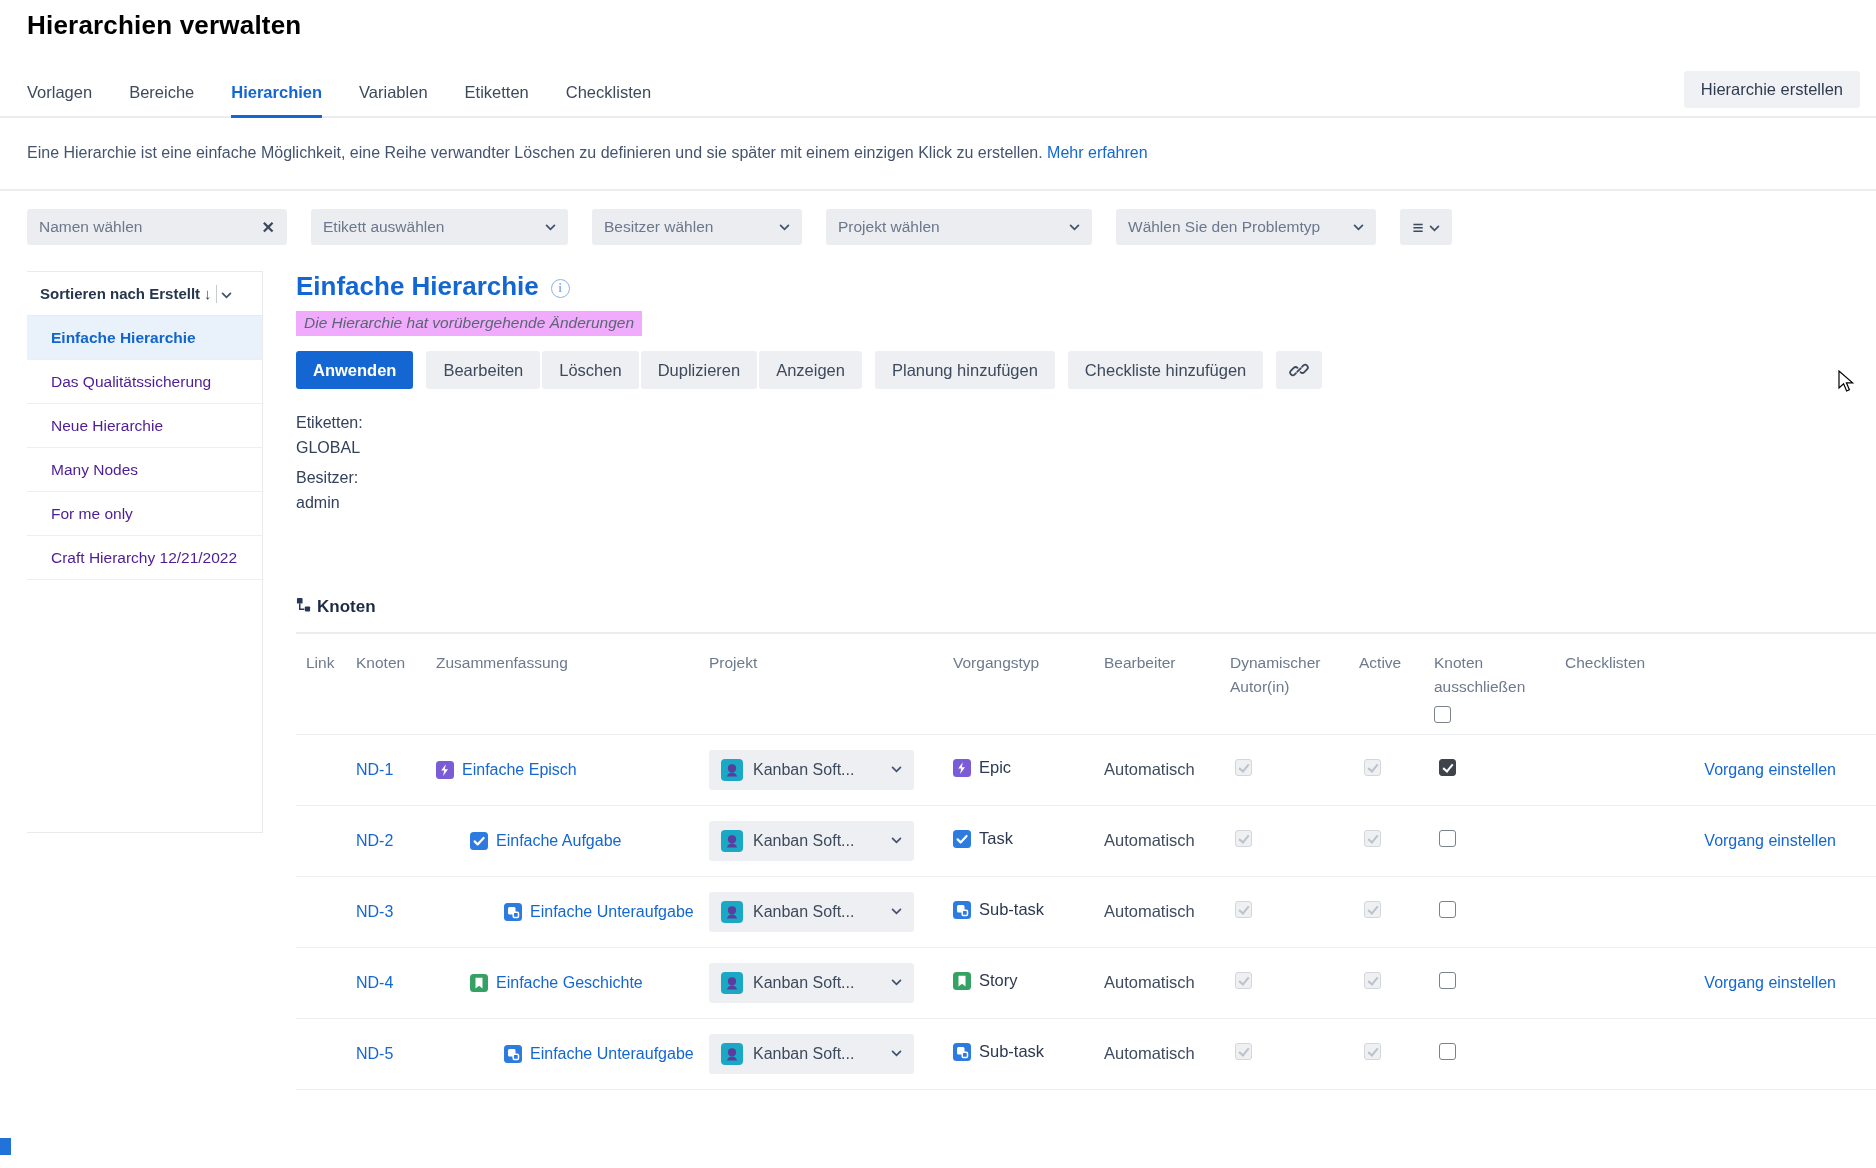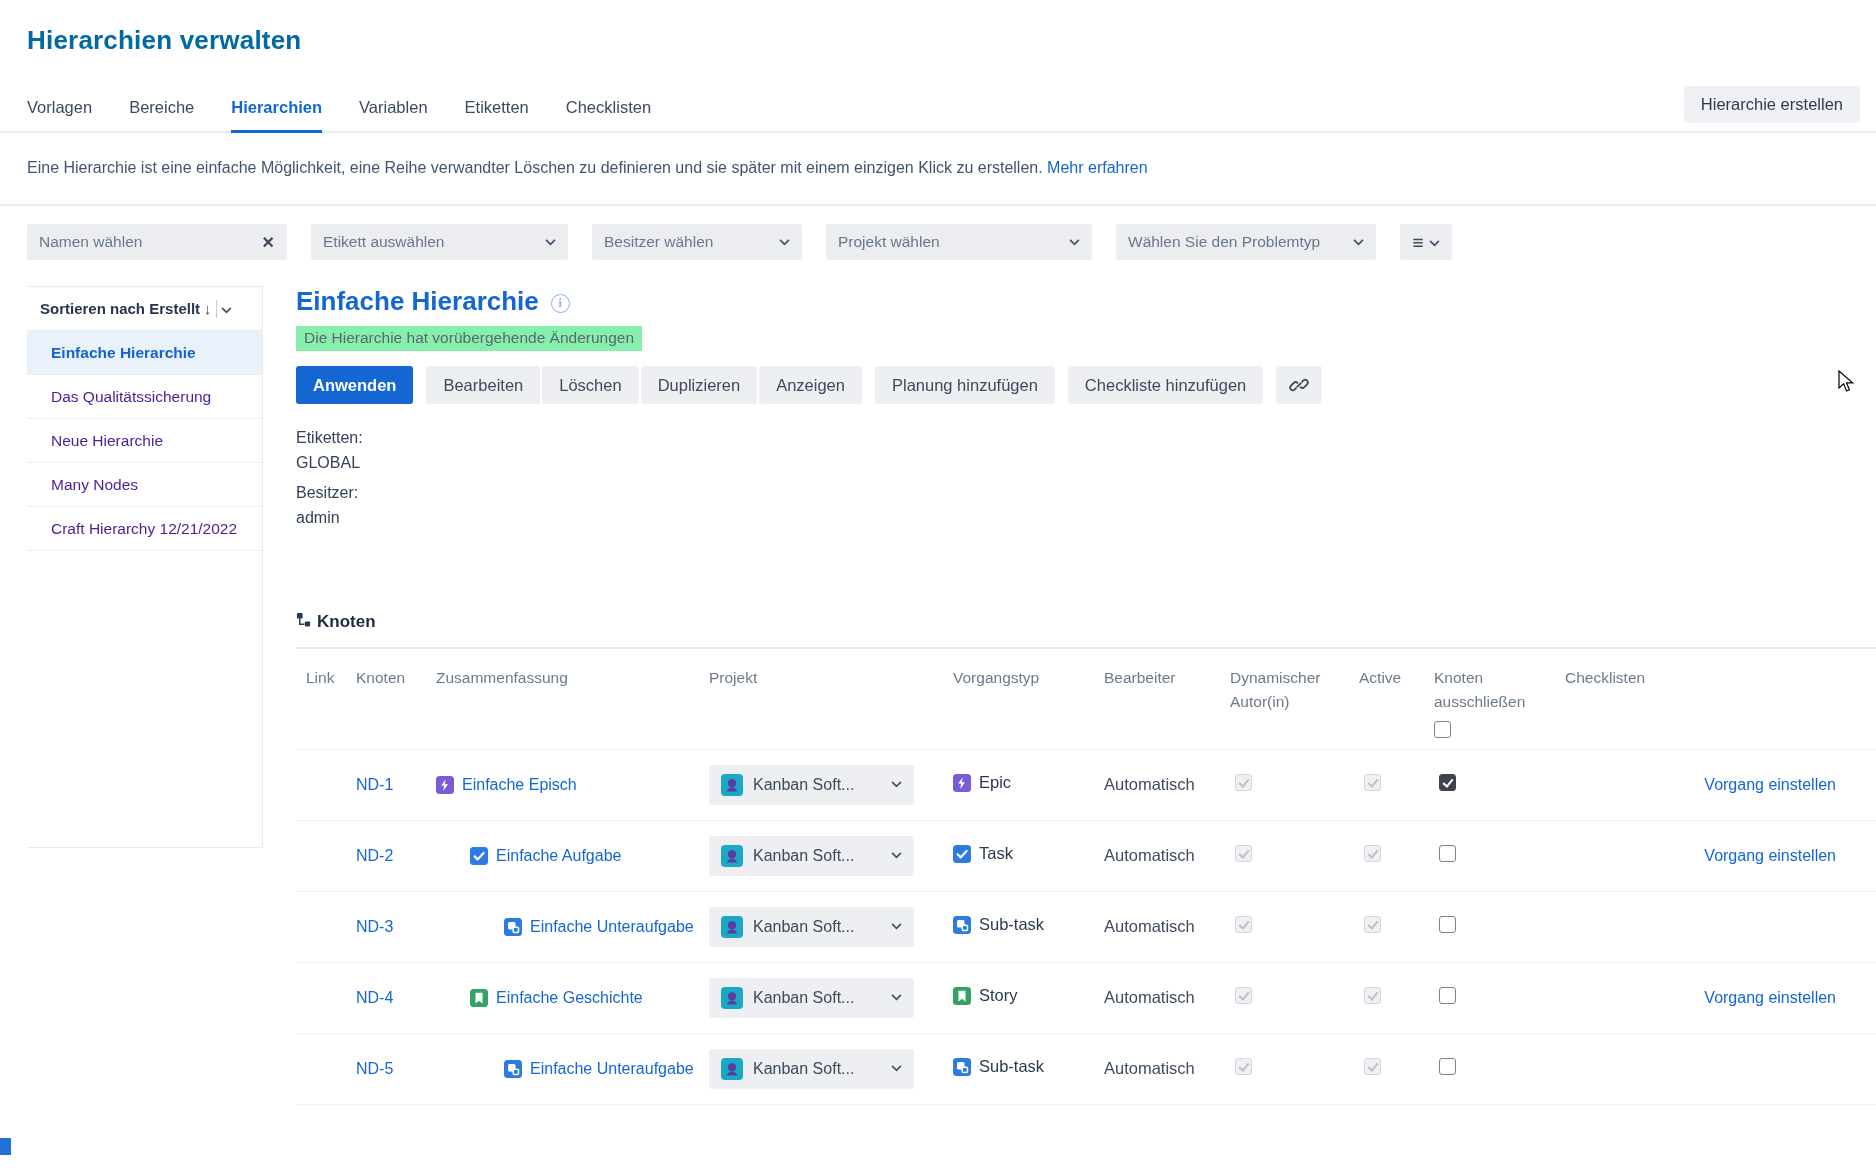"Hierarchien verwalten" .h1 { color: #0369a1 -> #000000; margin: 25px 0 0 27px -> 10px 0 0 27px }
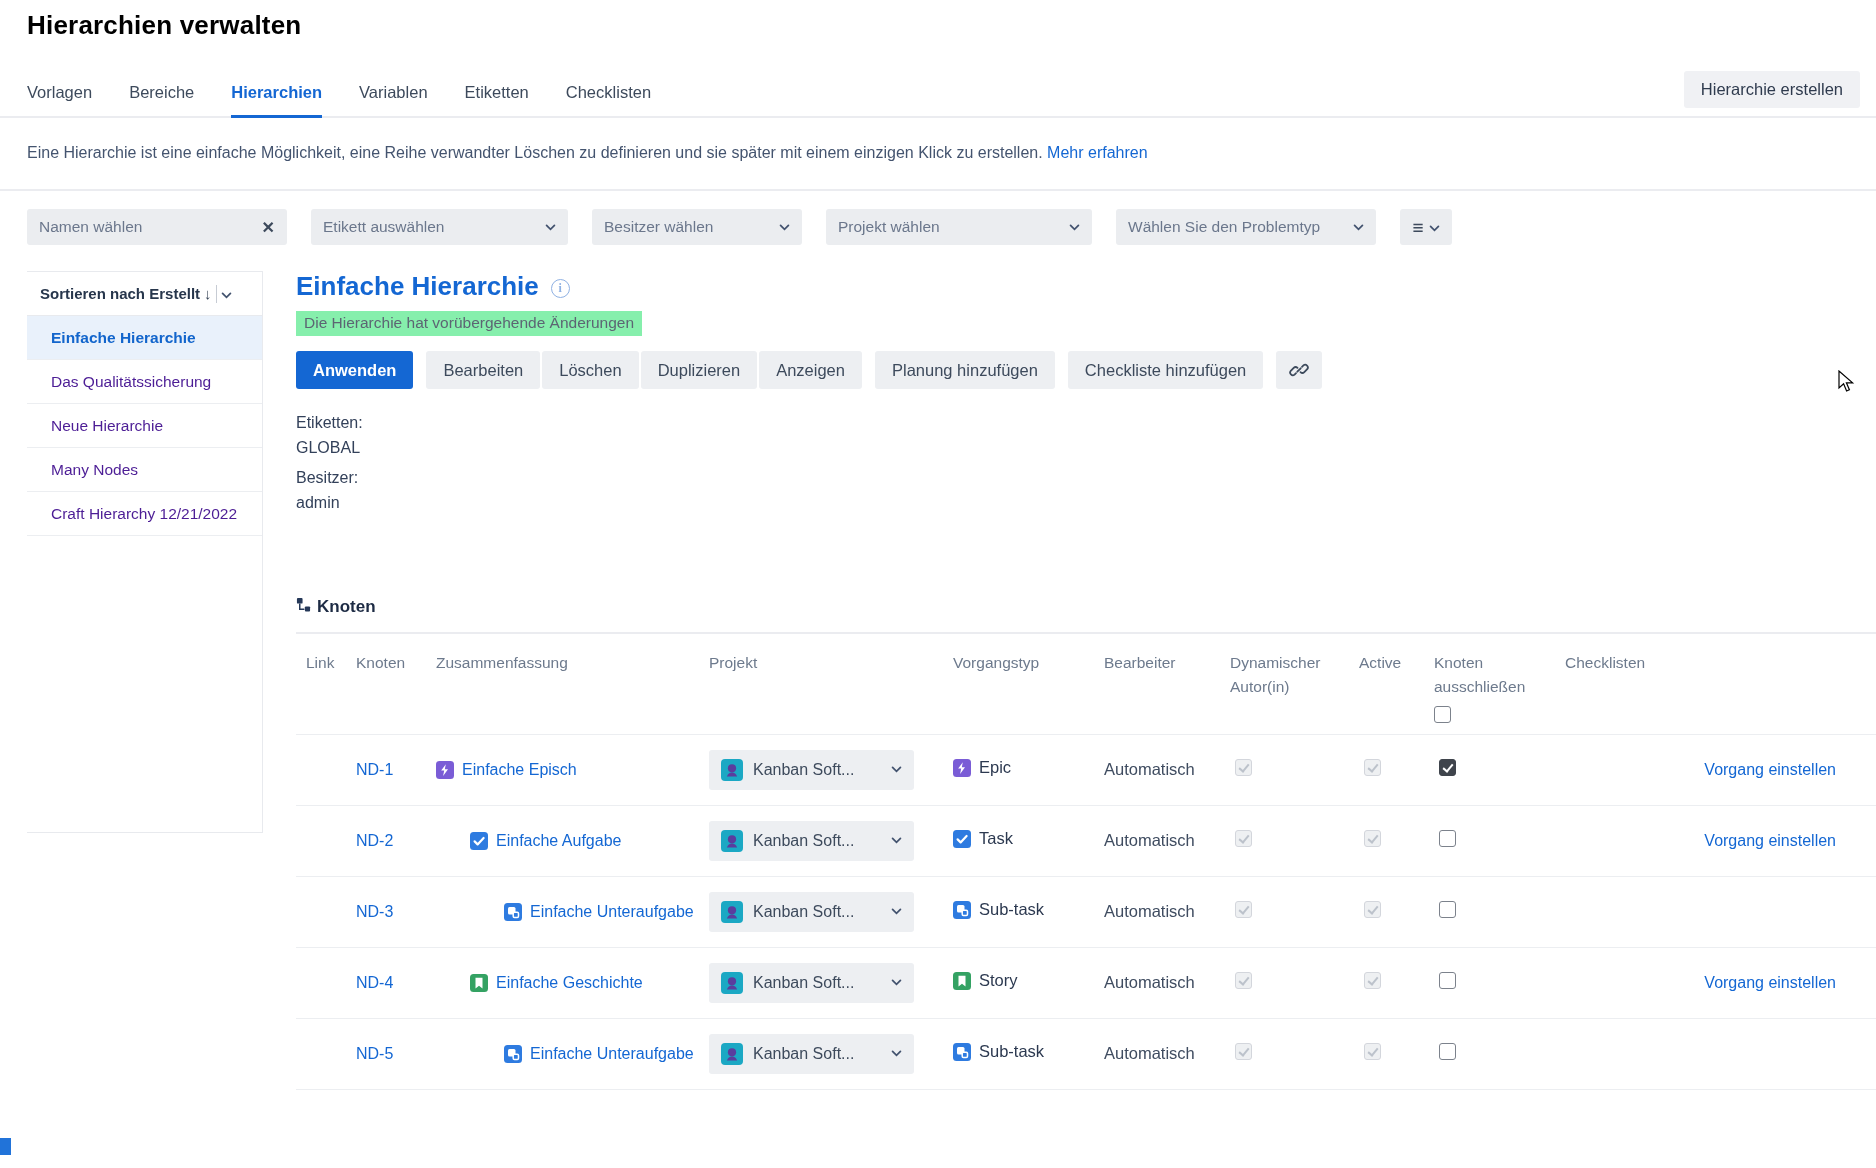"Die Hierarchie hat vorübergehende" .notice { background: #86efac -> #f0abfc; font-style: none -> italic }
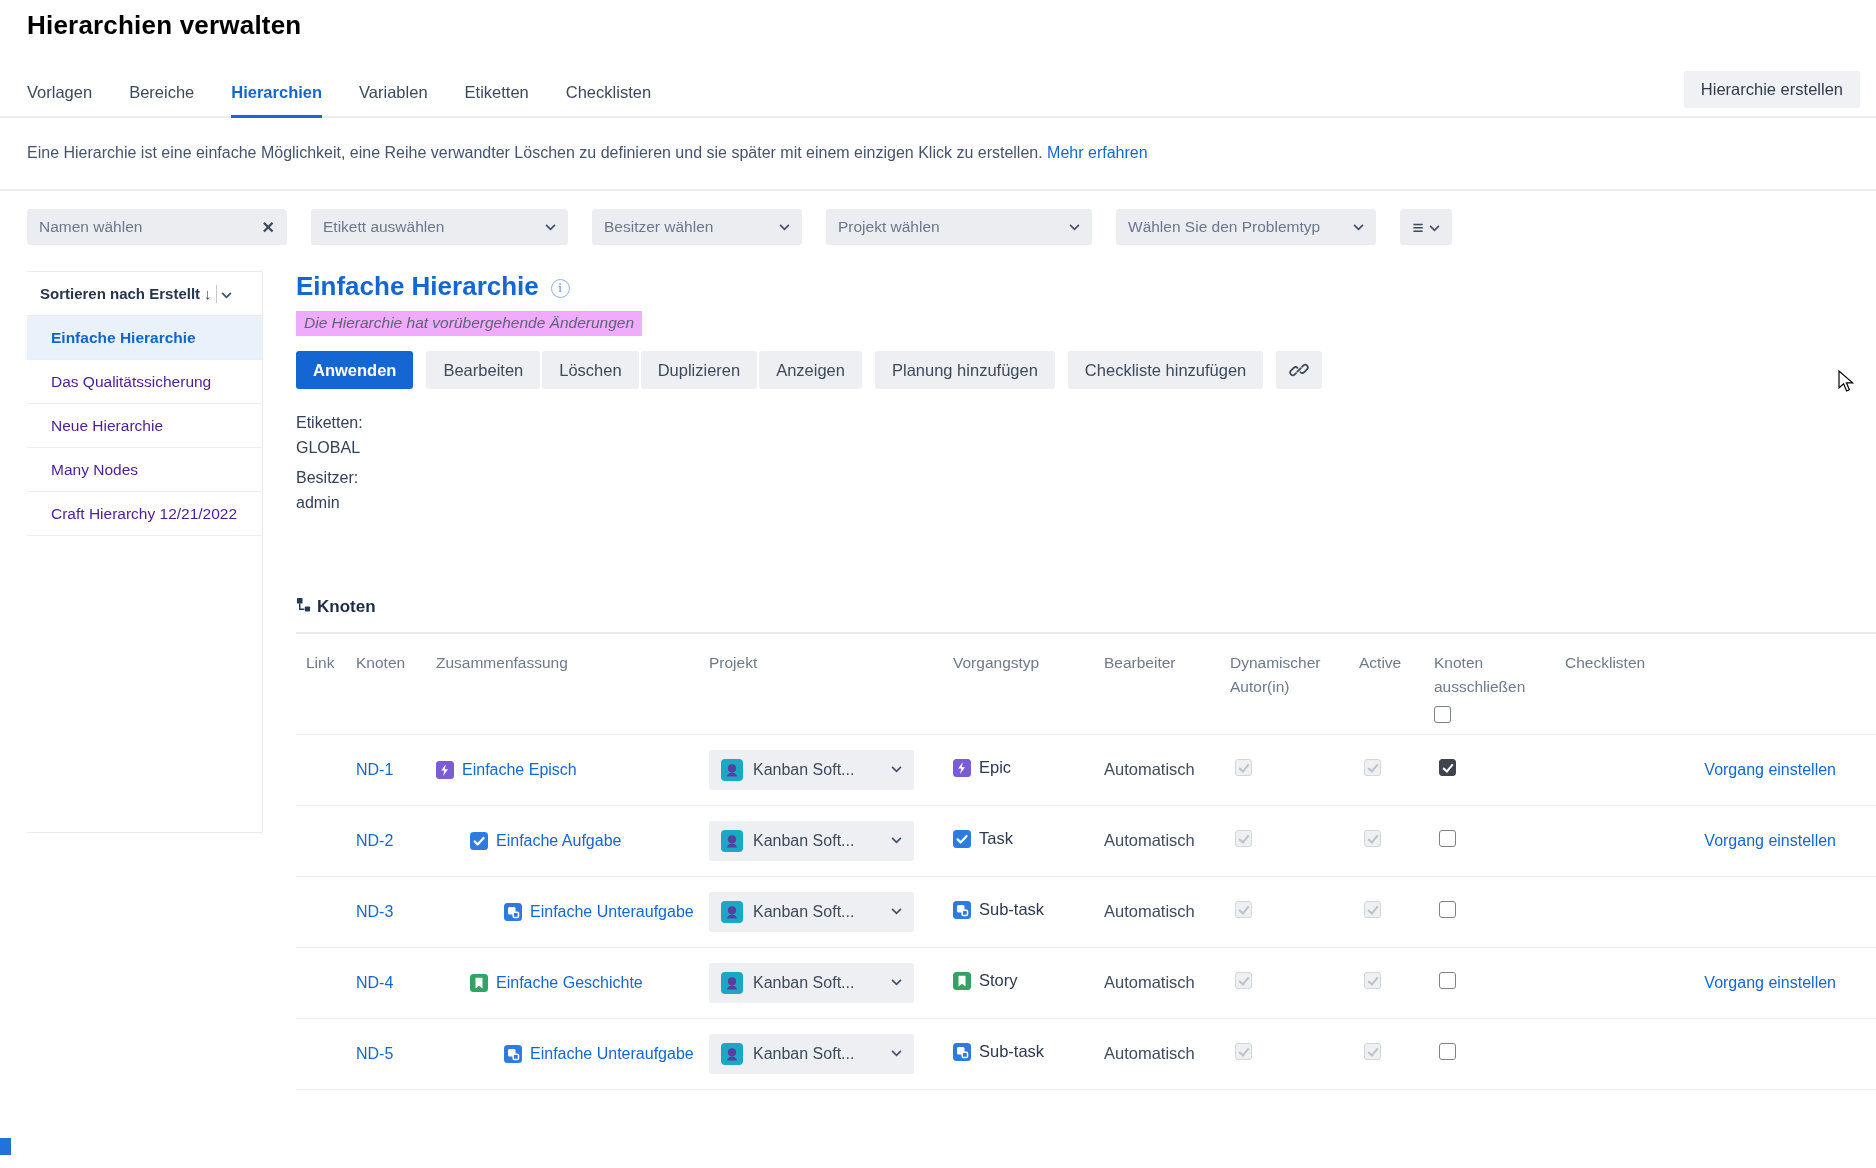"For me only" li { html: none -> <li> <a>For me only</a> </li> }
